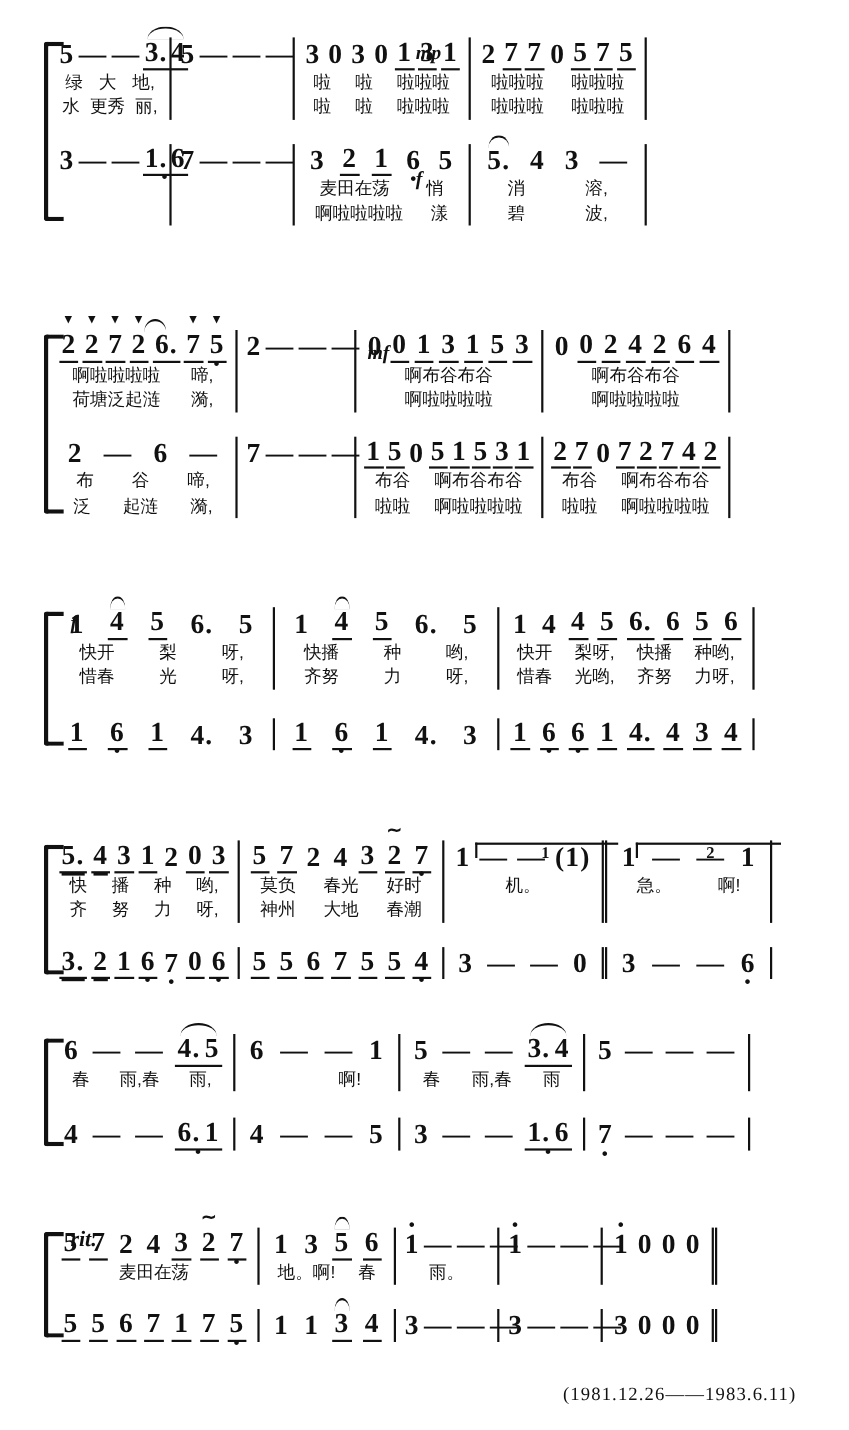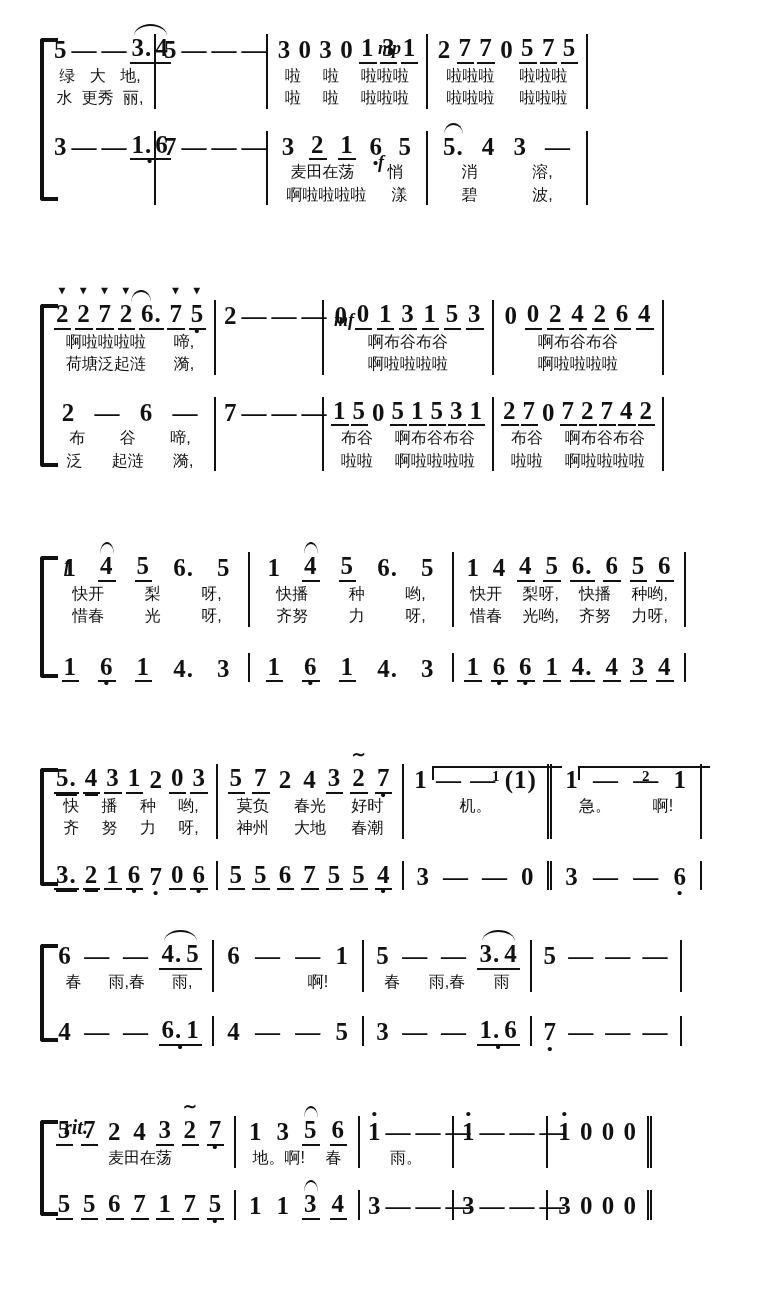"(1981.12.26——1983.6.11)" div.footer { html: none -> <div>(1981.12.26——1983.6.11)</div> }
